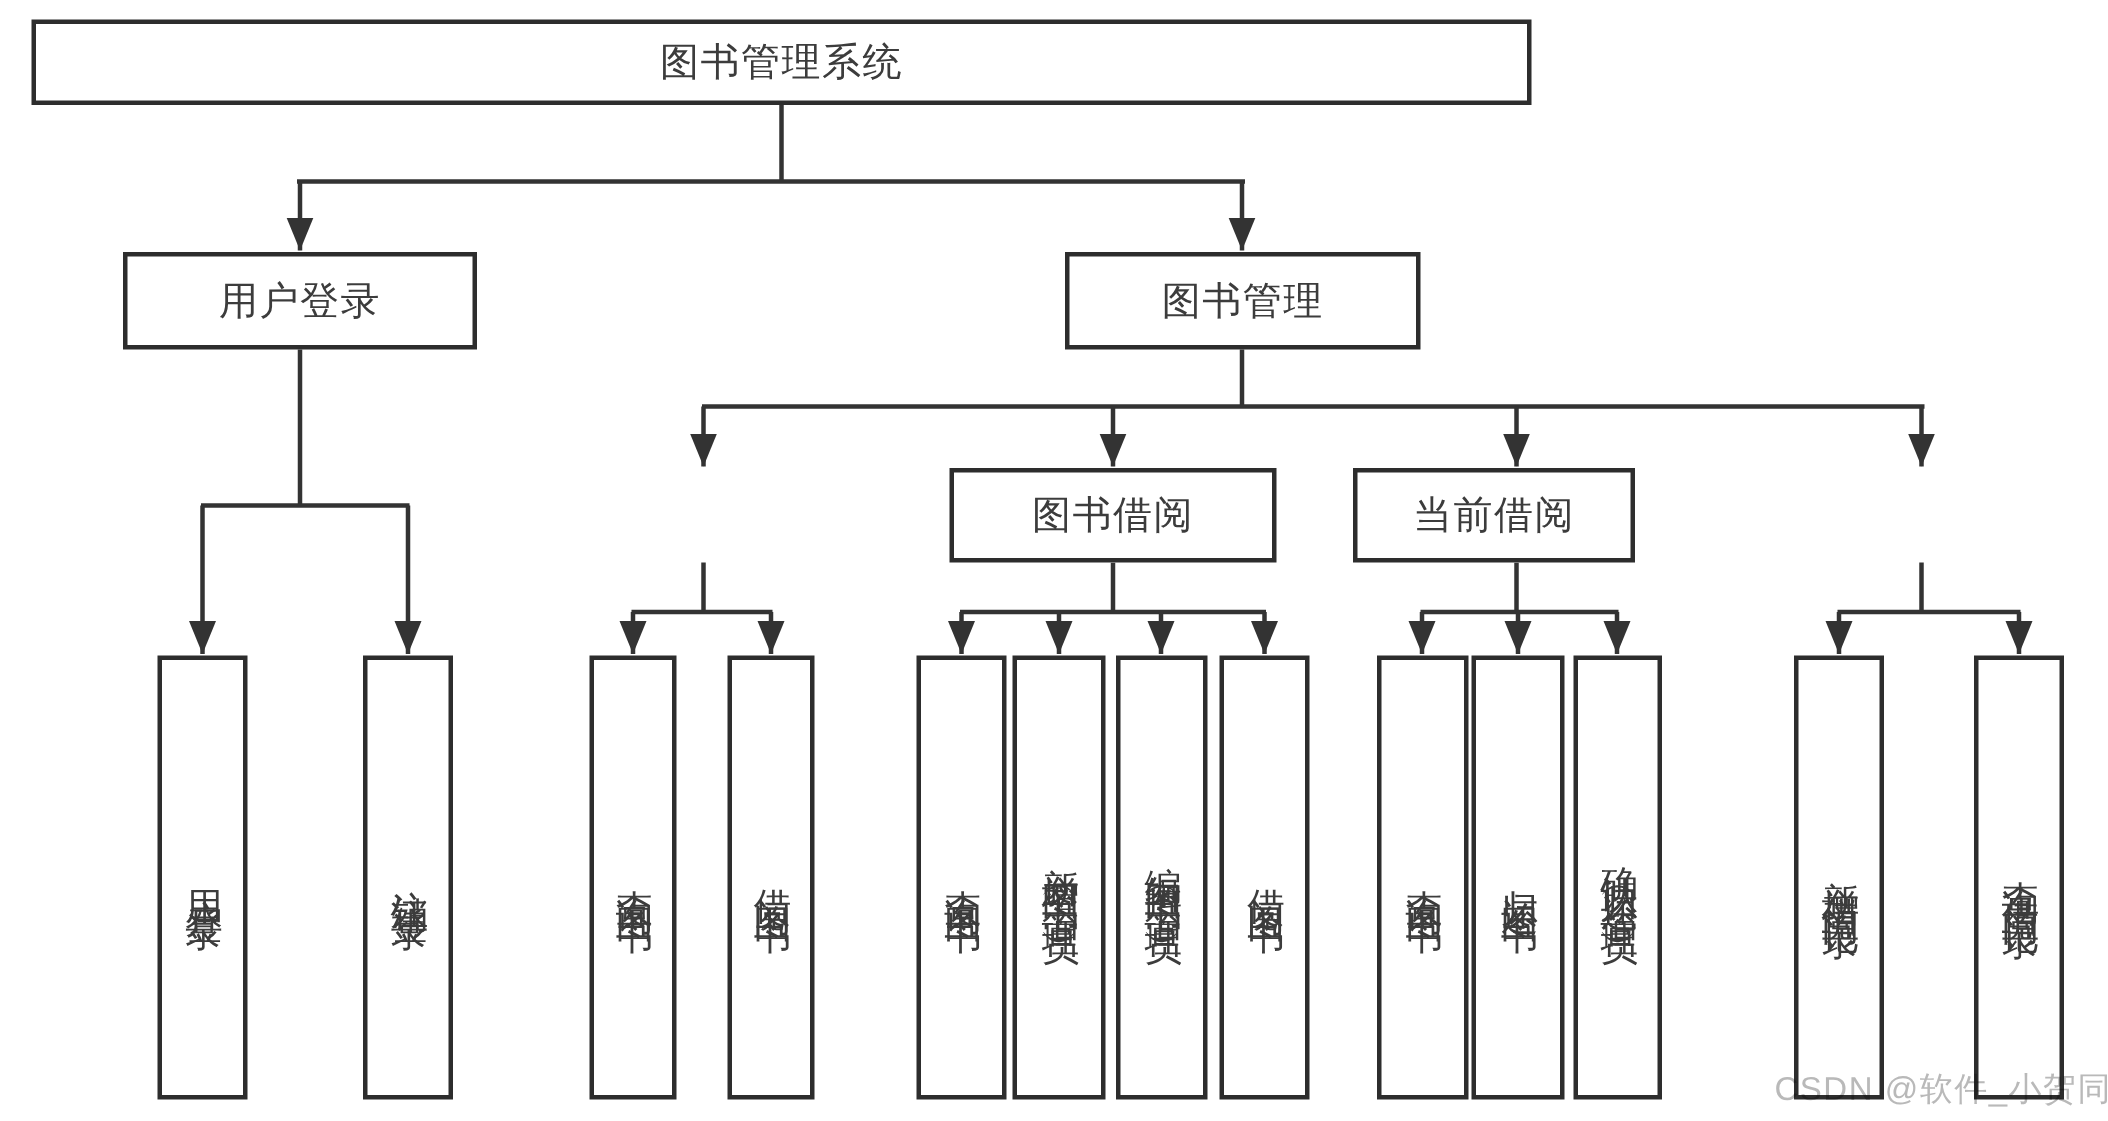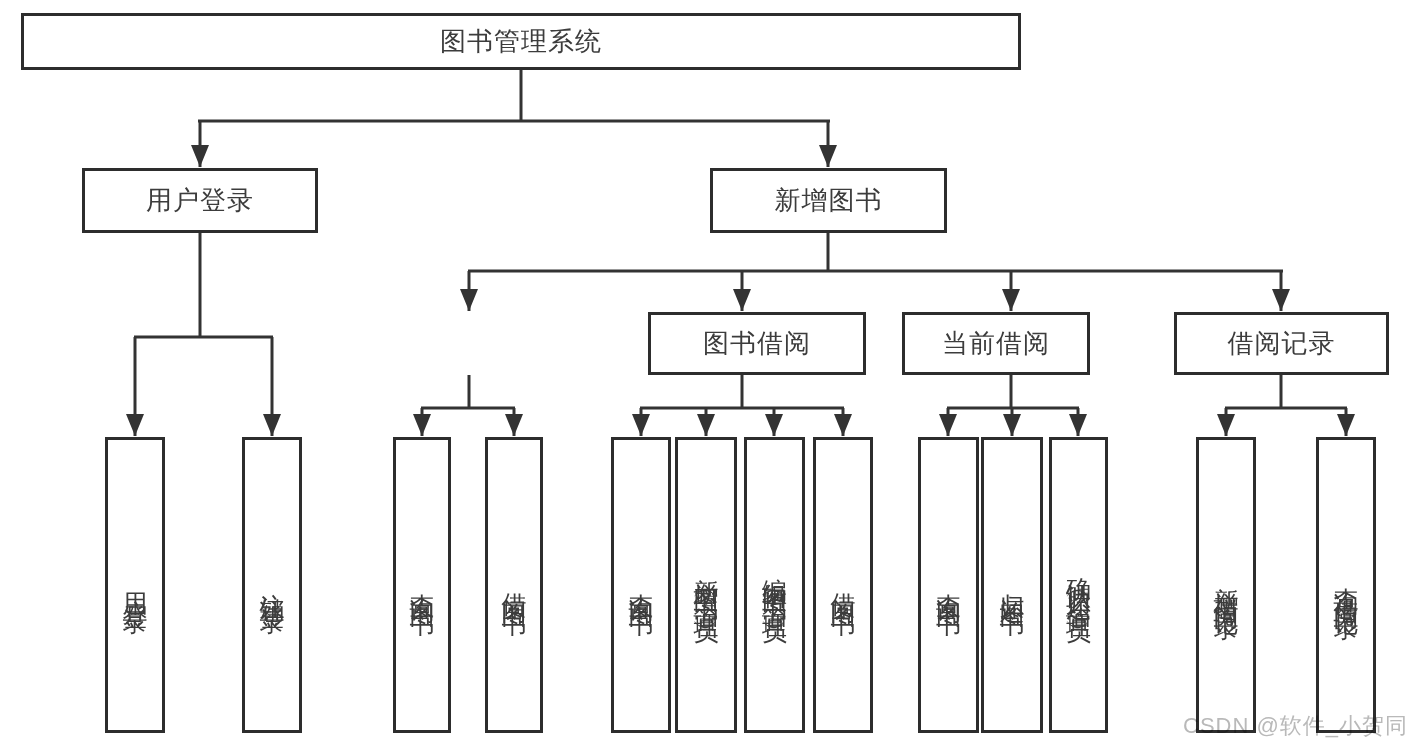"新增图书" span { text: 新增图书 -> 图书管理 }
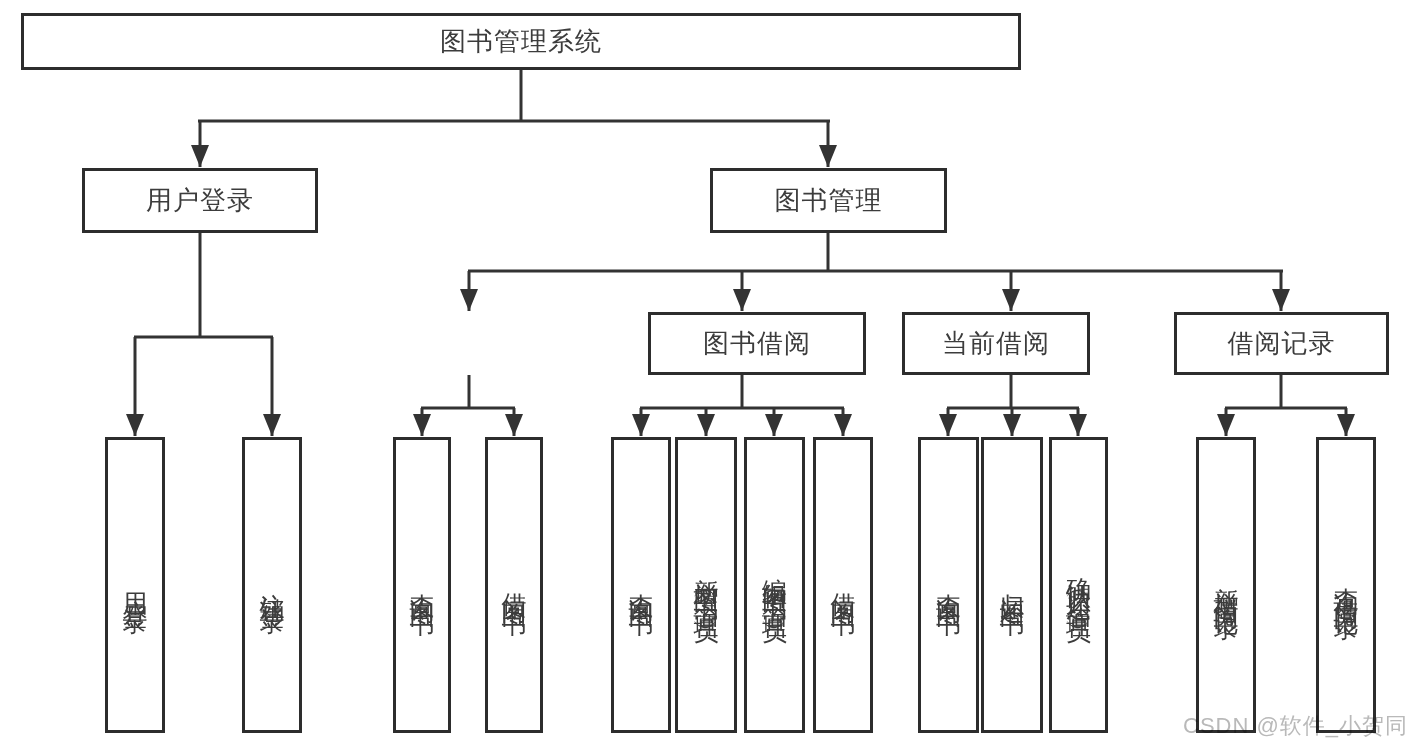"图书借阅" div.box { left: 648px -> 633px }
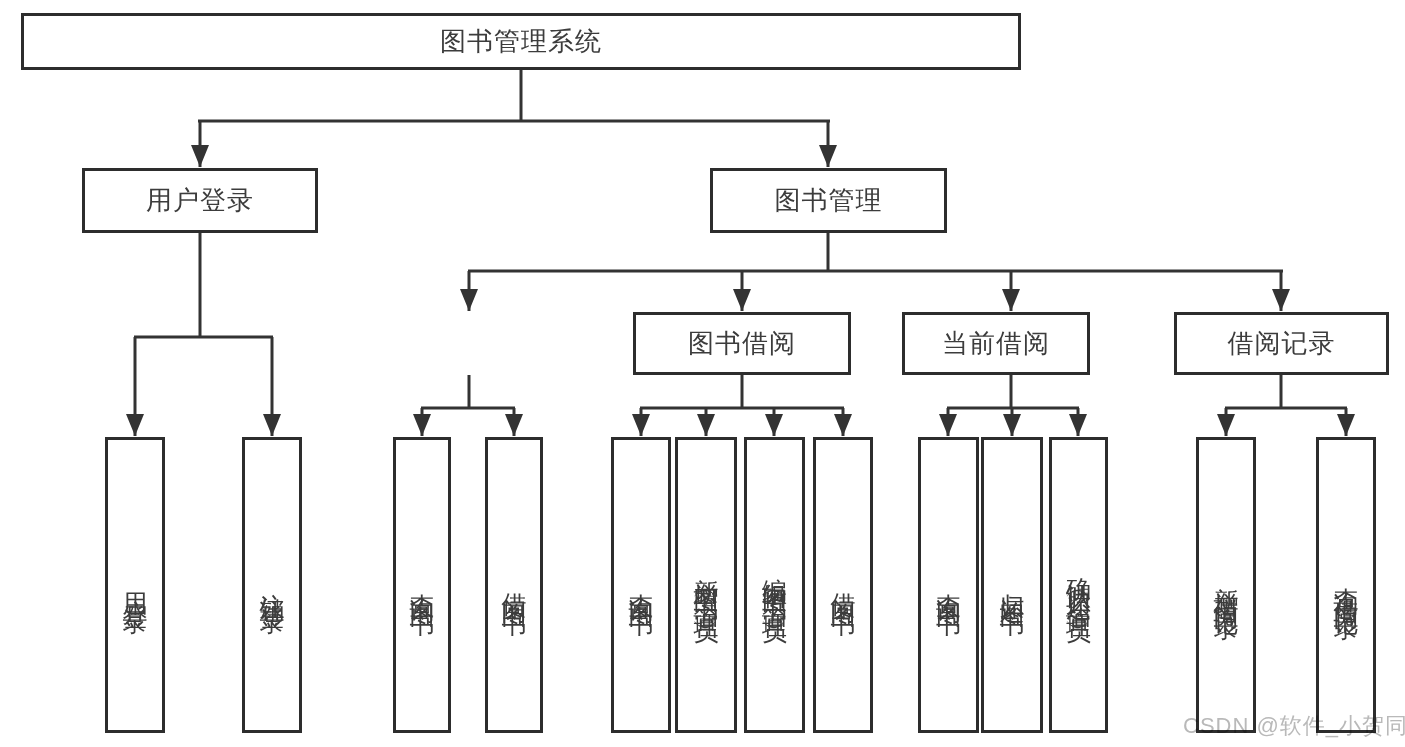"借阅记录" div.box { html: <div> <span>借阅记录</span> </div> -> none }
